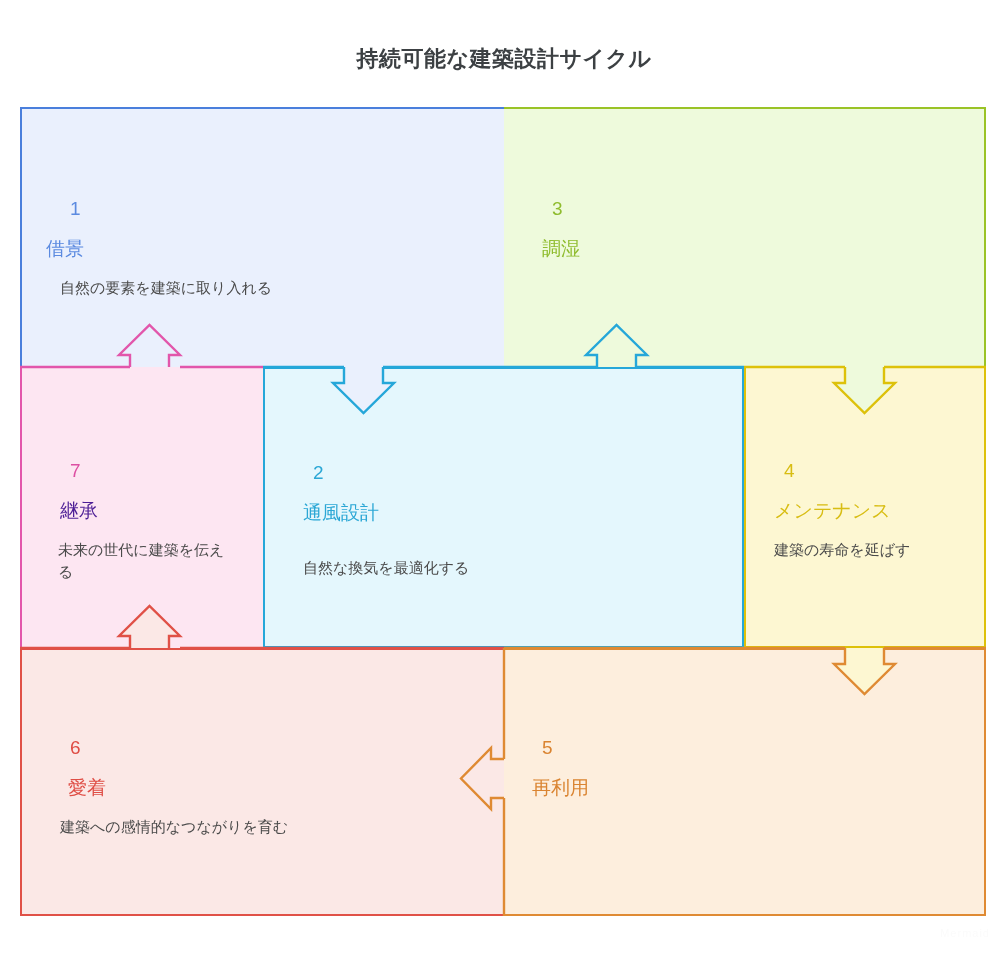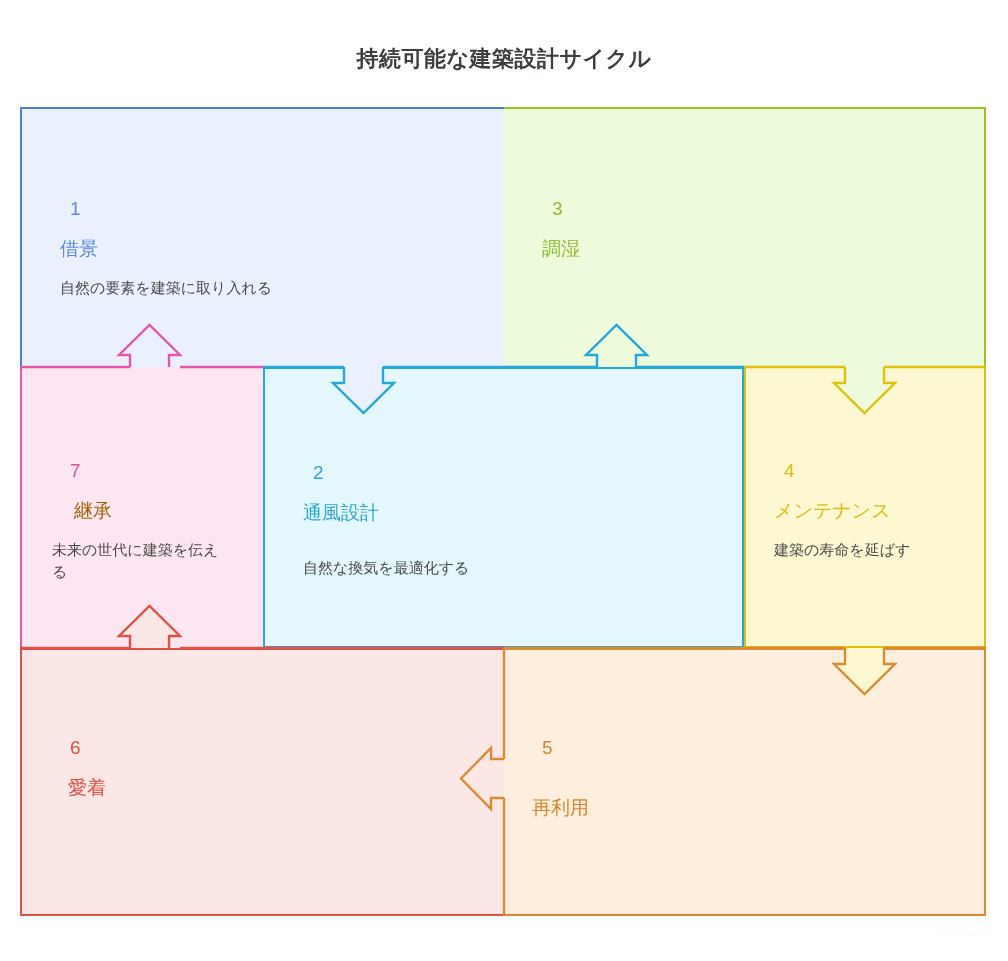"借景" span.ttl { left: 38px -> 24px }
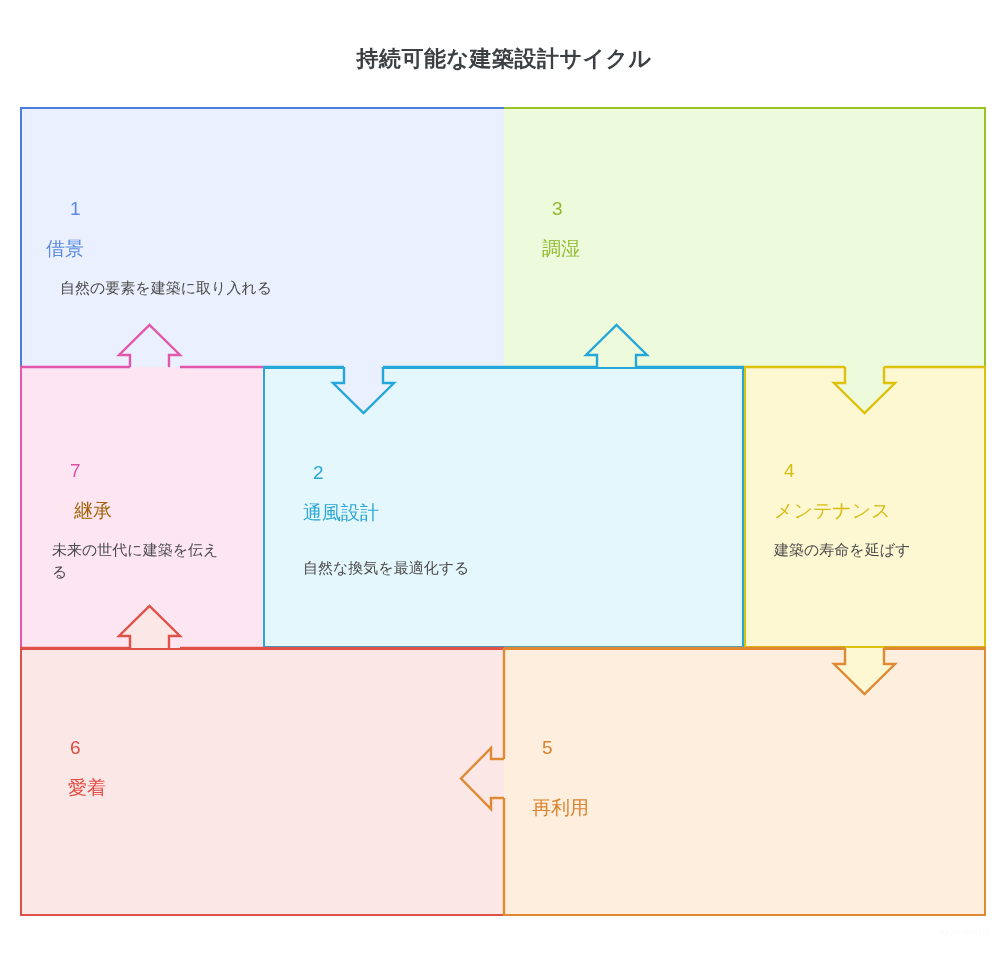"継承" span.ttl { color: #a16207 -> #4c1d95; left: 52px -> 38px }
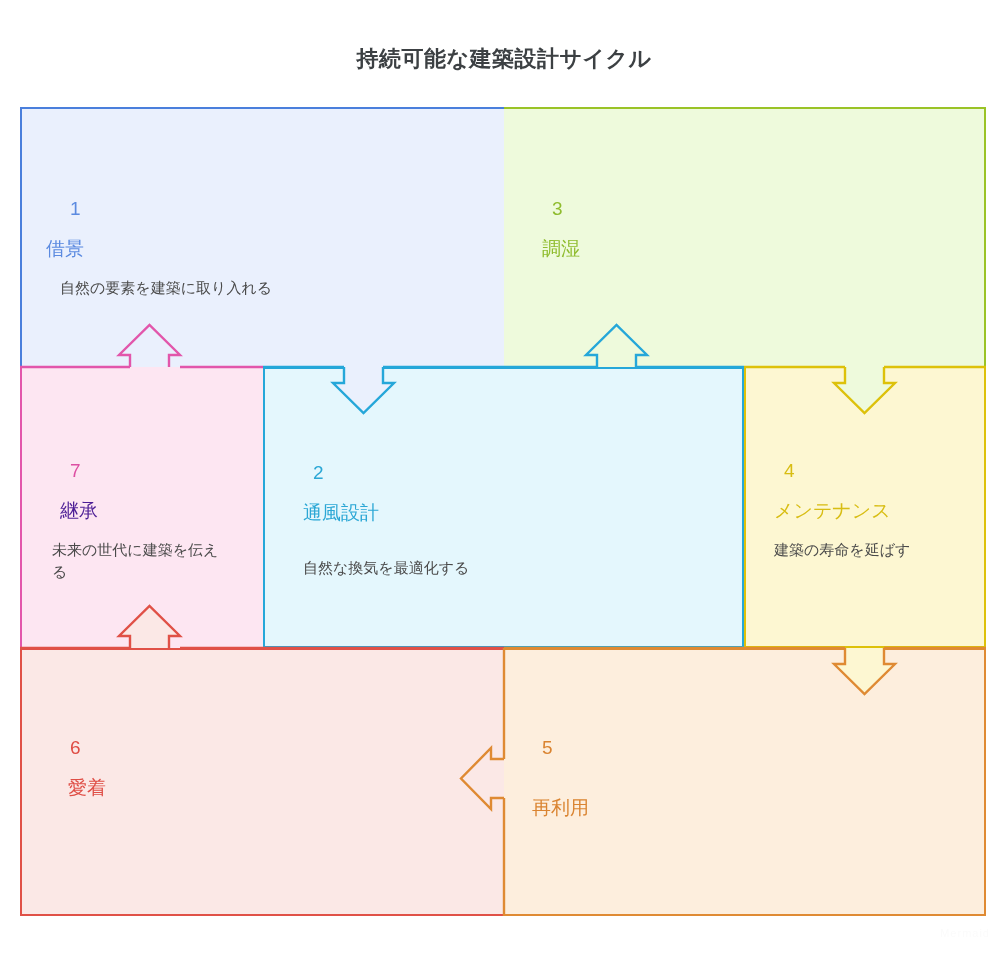"未来の世代に建築を伝える" span.desc { left: 30px -> 36px }
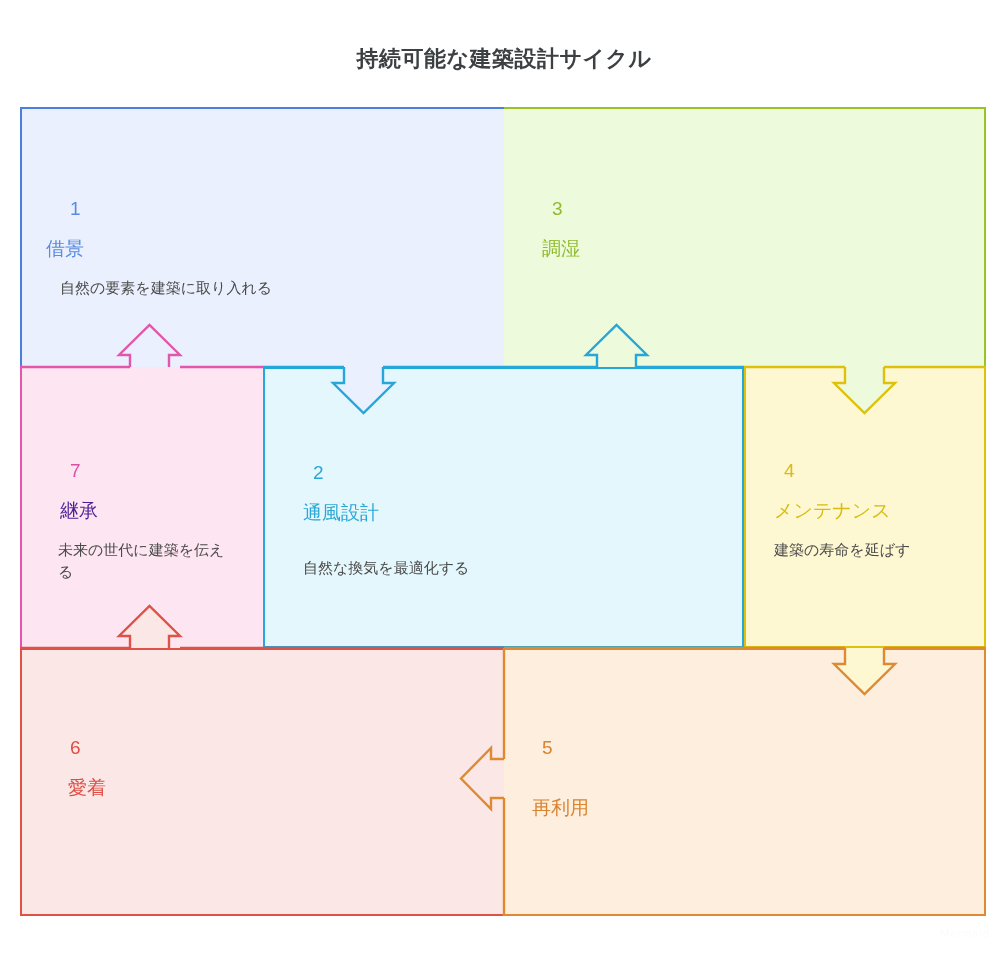"再利用" span.ttl { margin-top: 20px -> none }
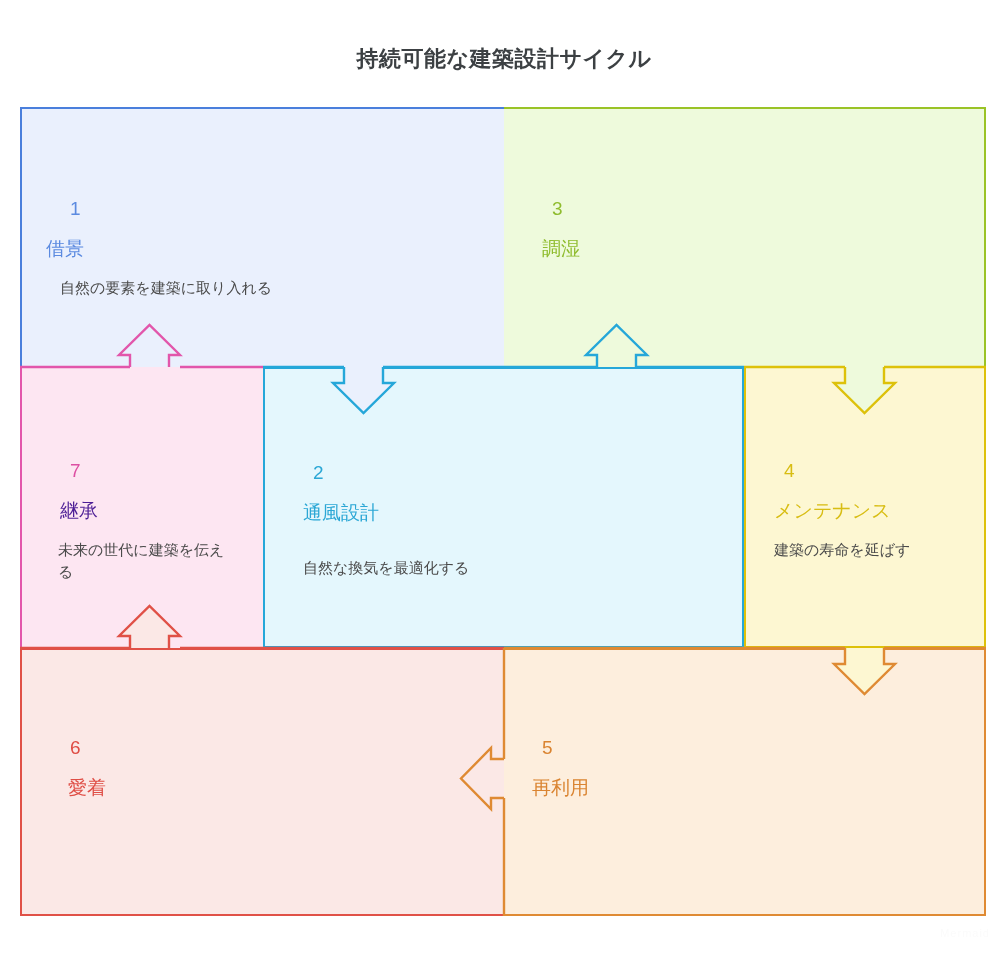"建築への感情的なつながりを育む" span.desc { html: none -> <span>建築への感情的なつながりを育む</span> }
